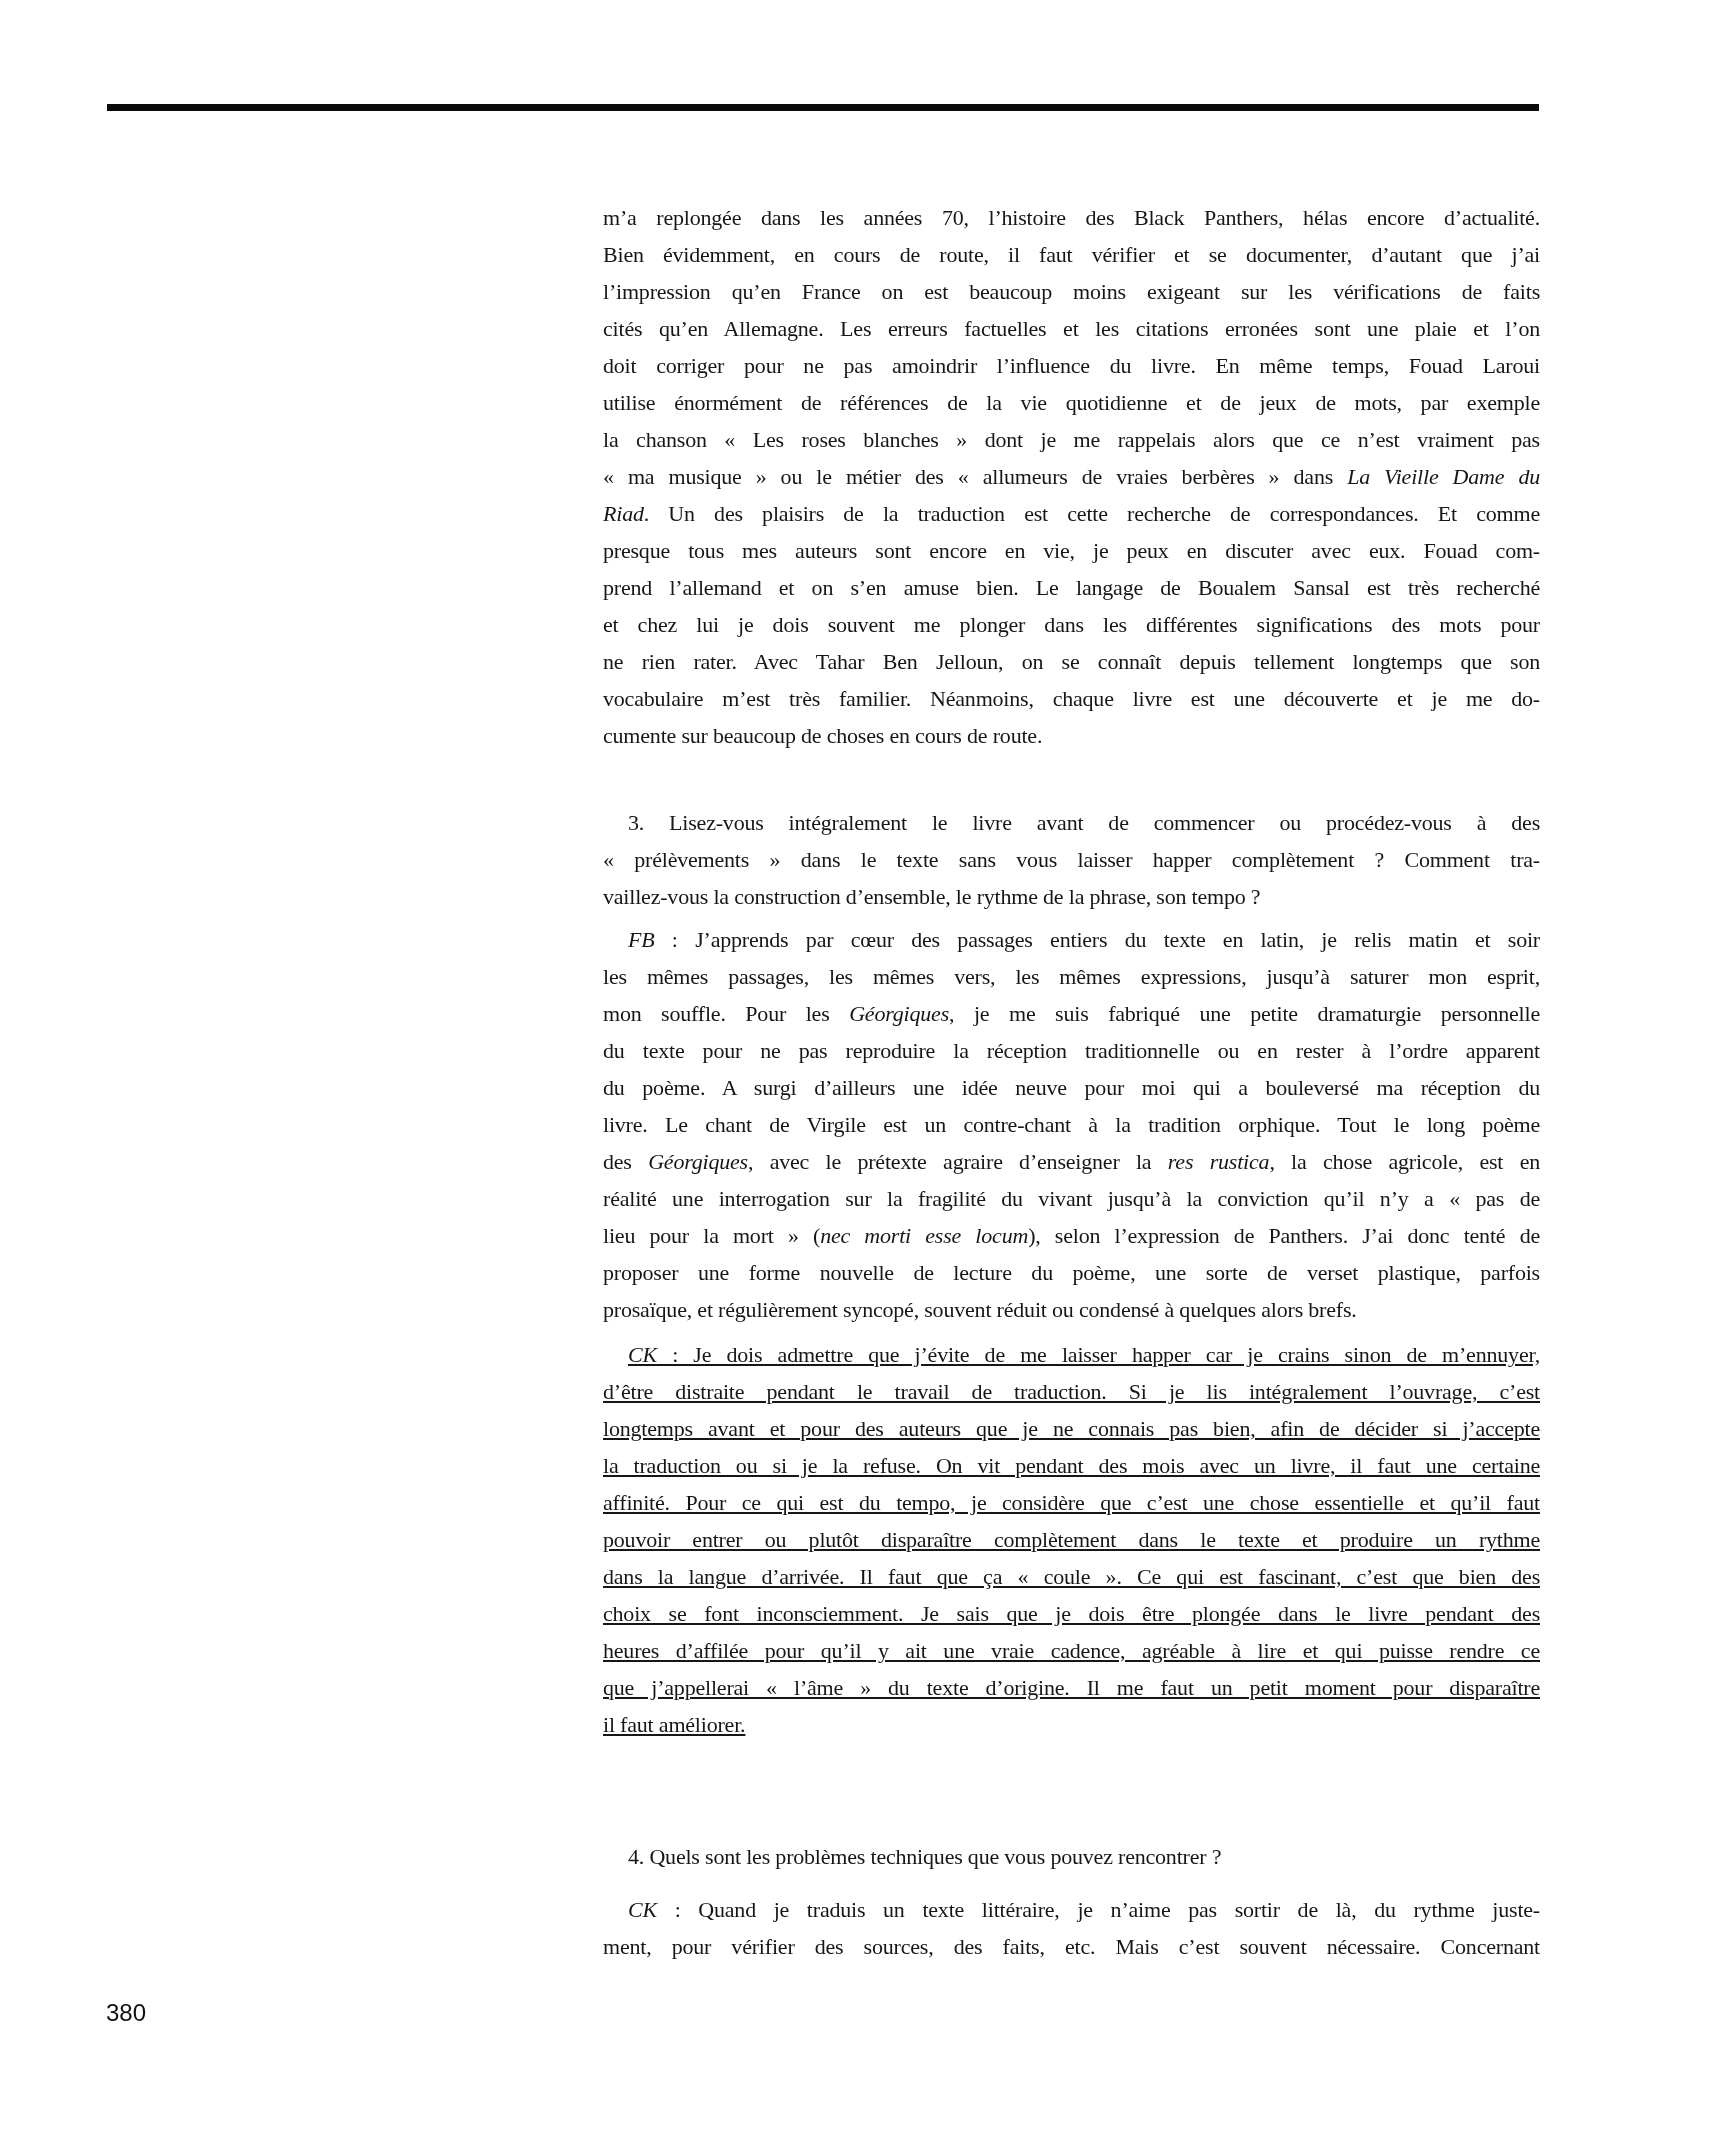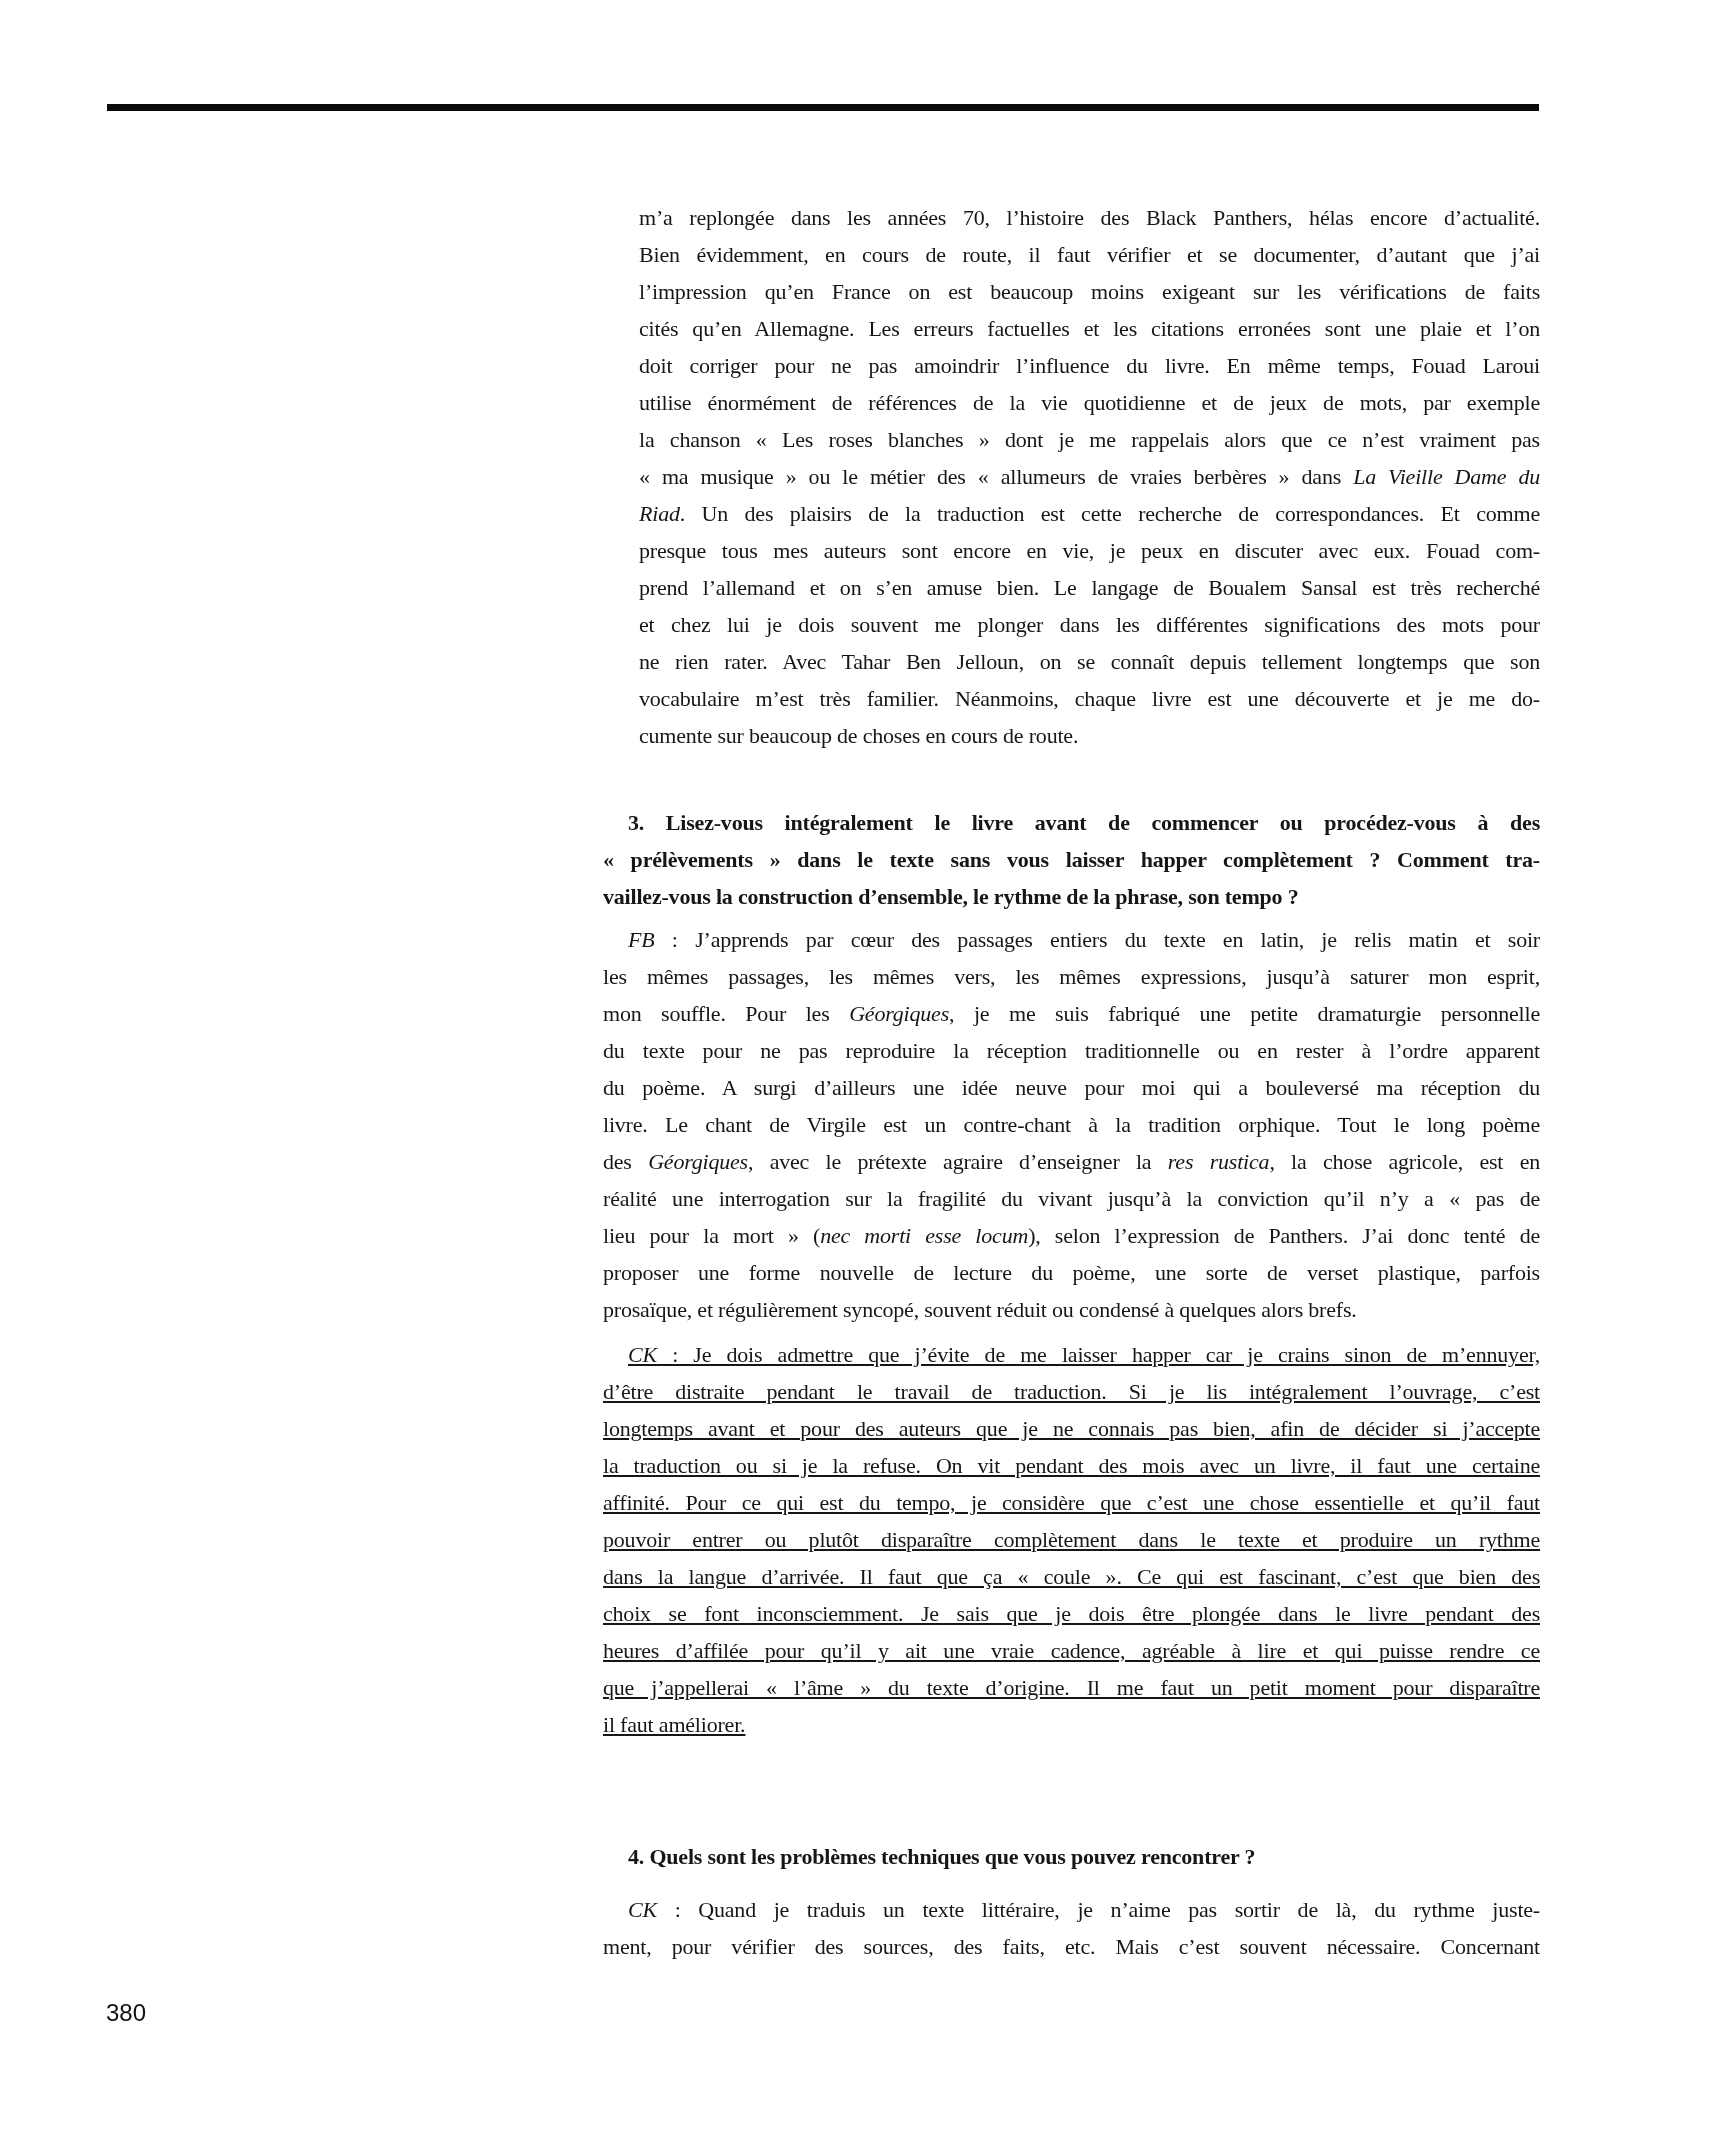"m’a replongée dans les années" .block[data-name="continuation-paragraph"] { margin-left: 36px -> none }
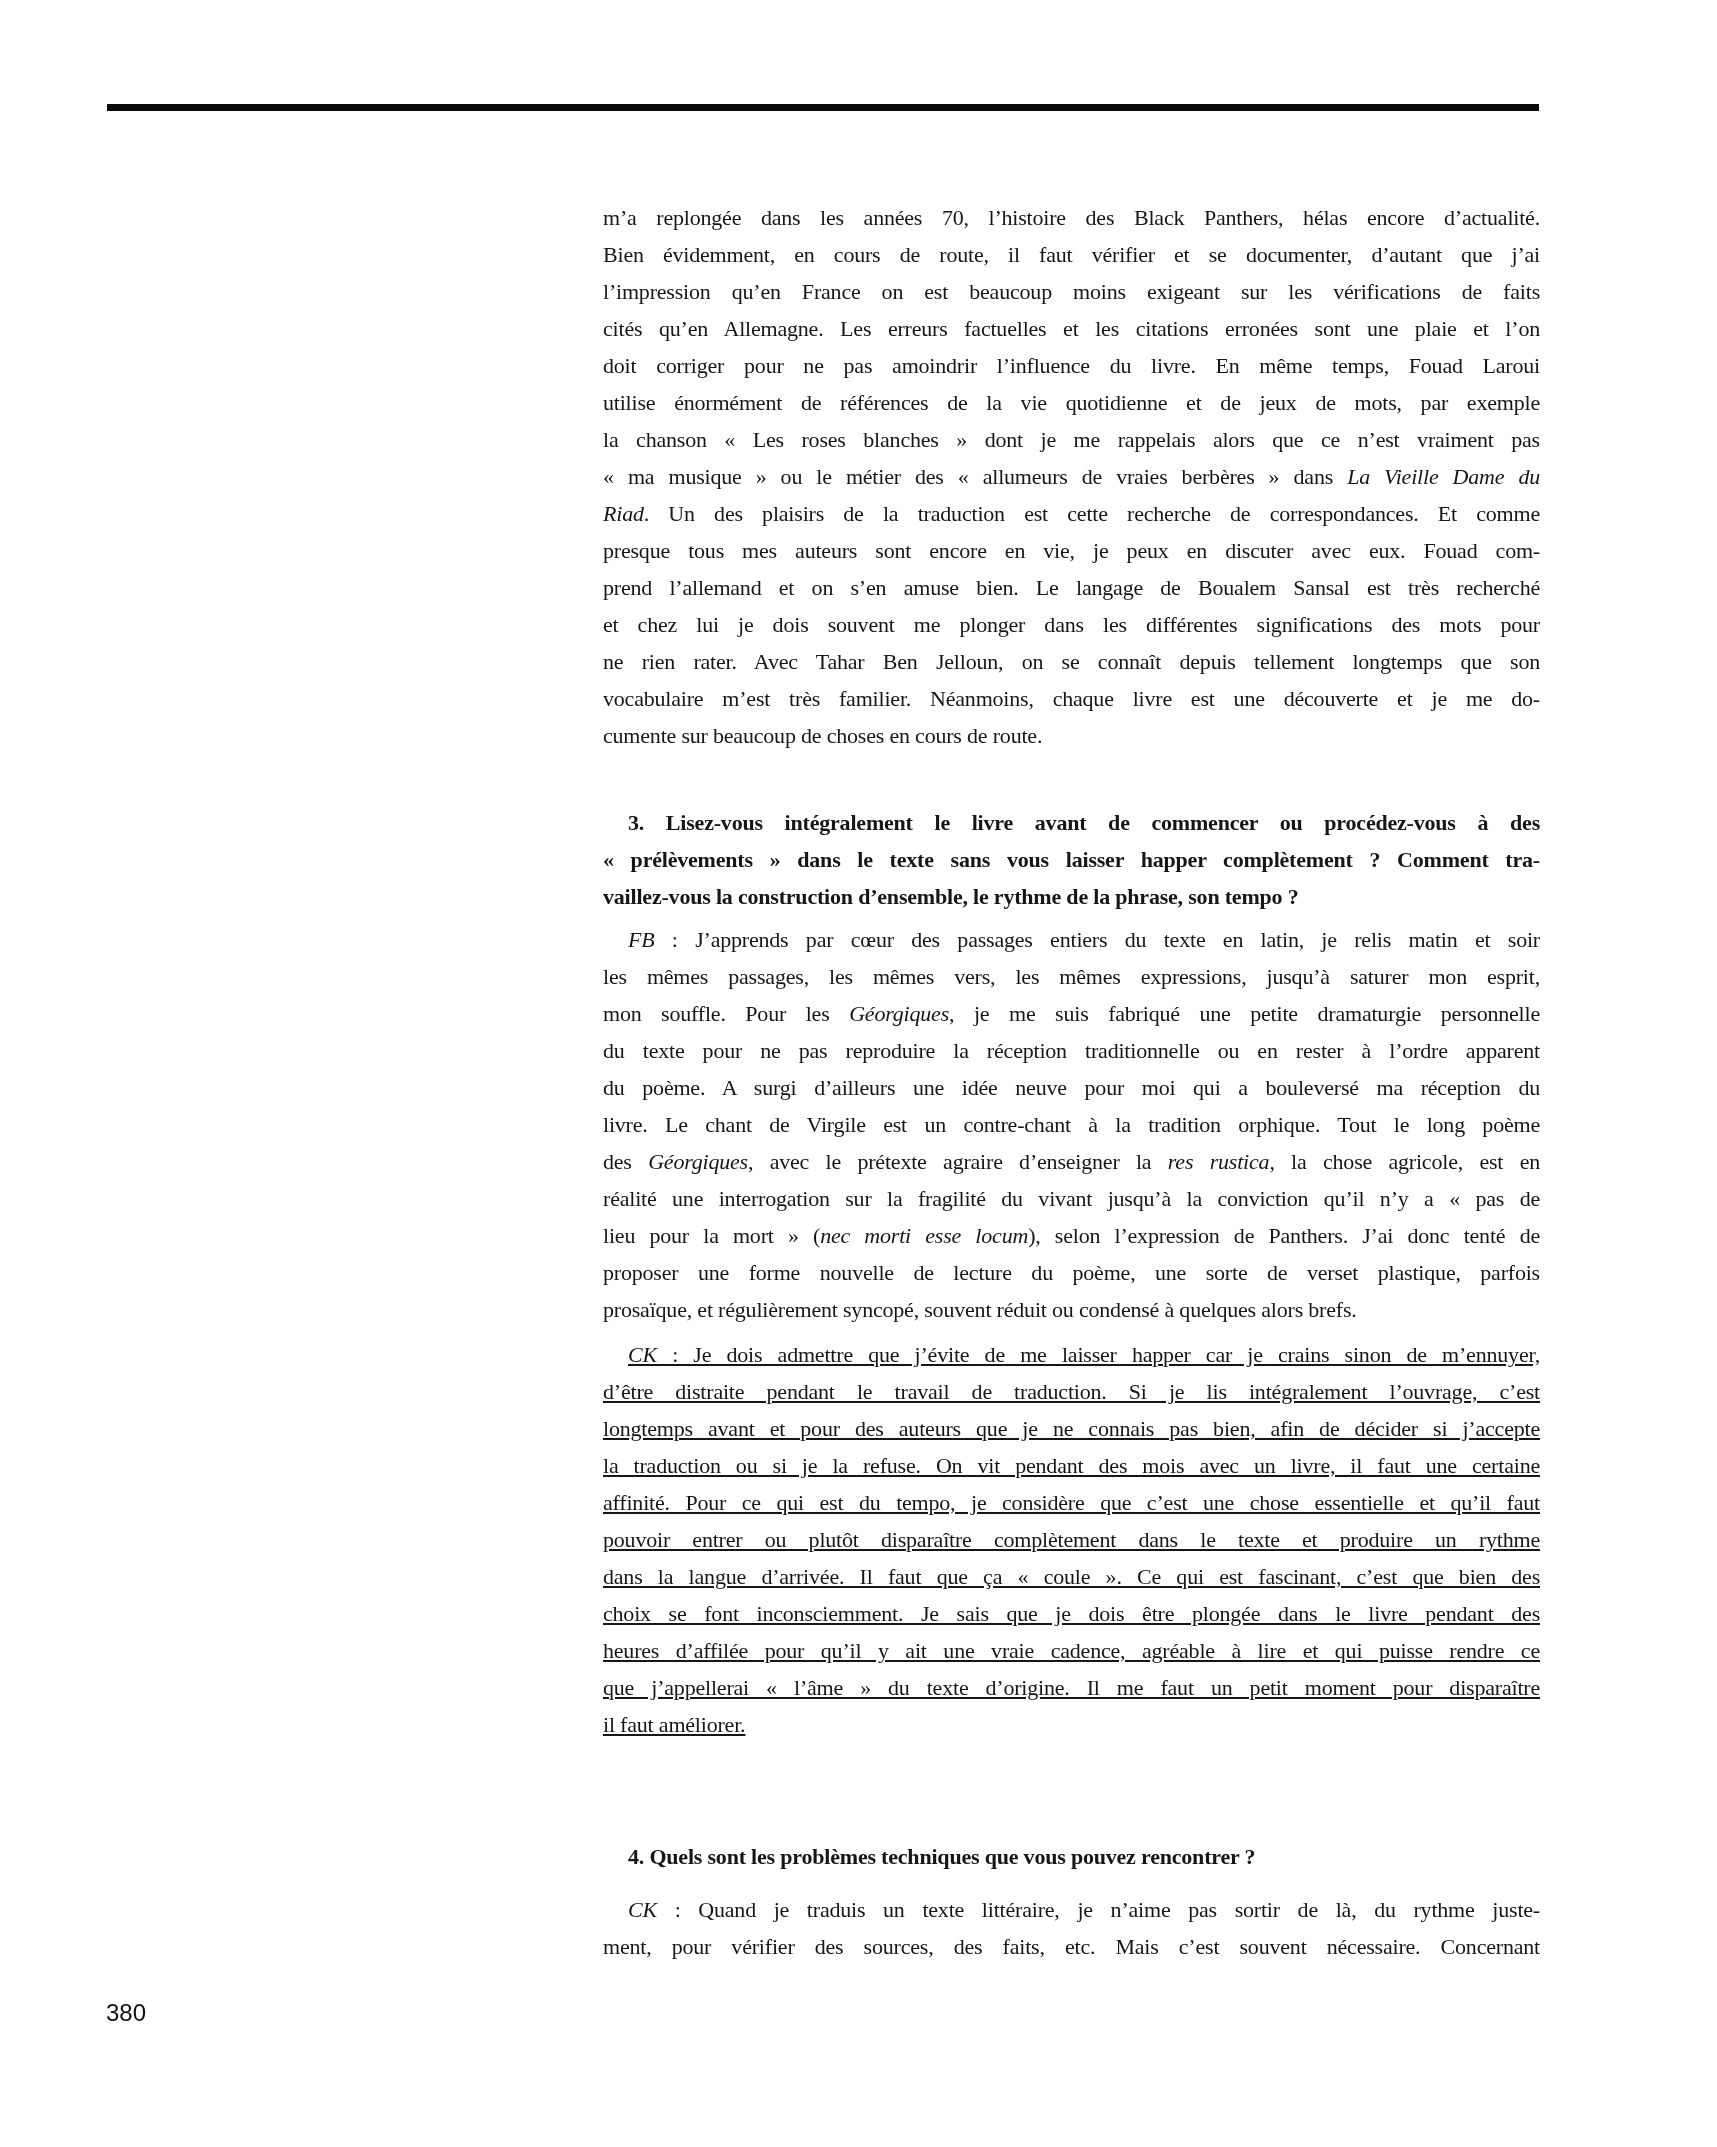"3. Lisez-vous intégralement le livre" .block.heading { font-weight: bold -> normal }
